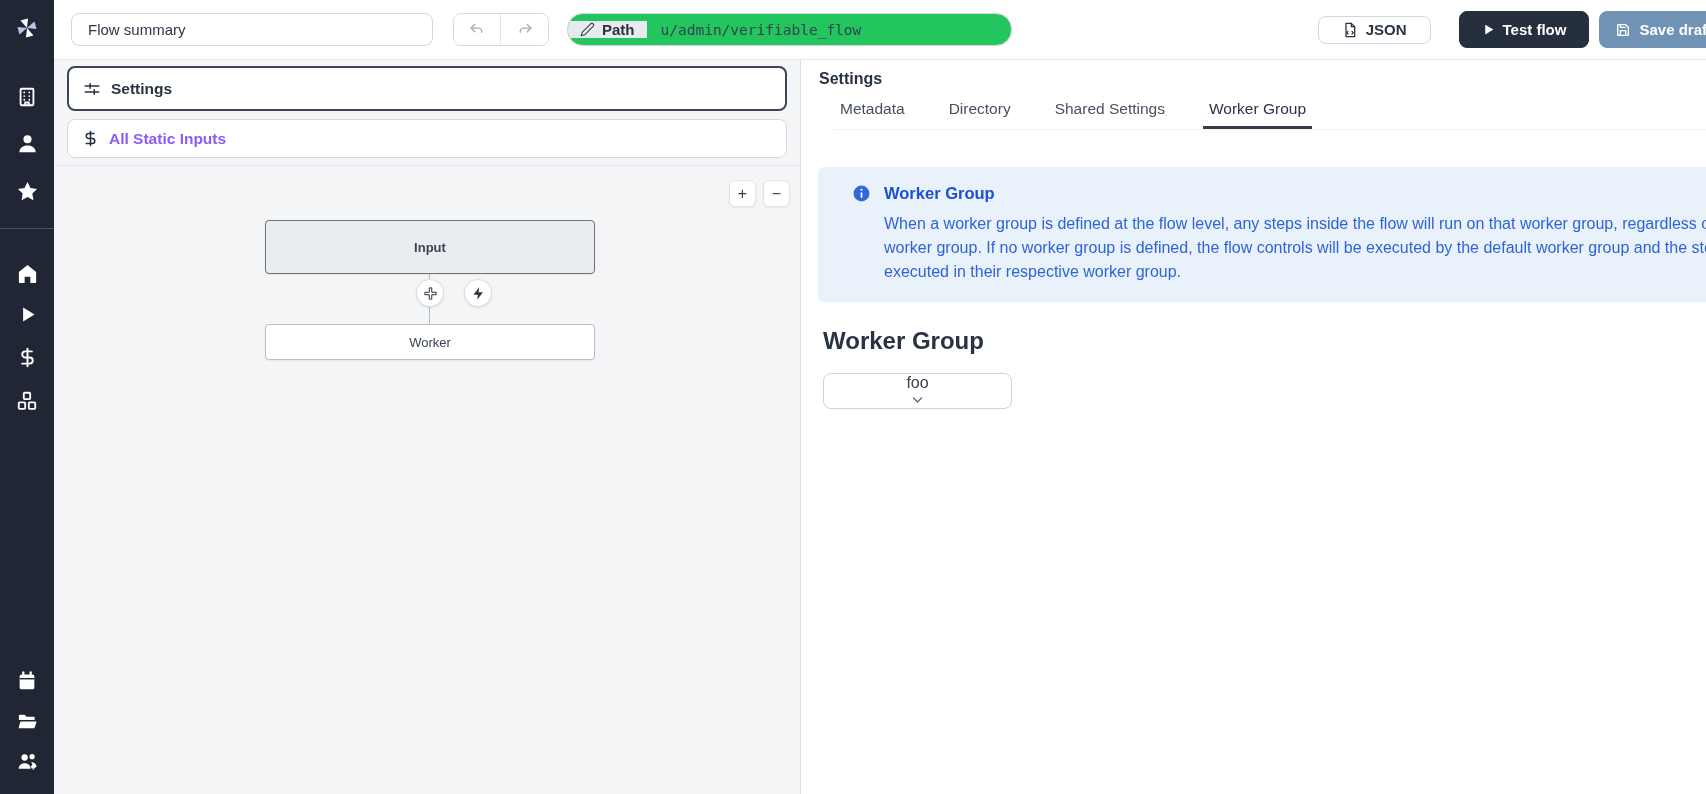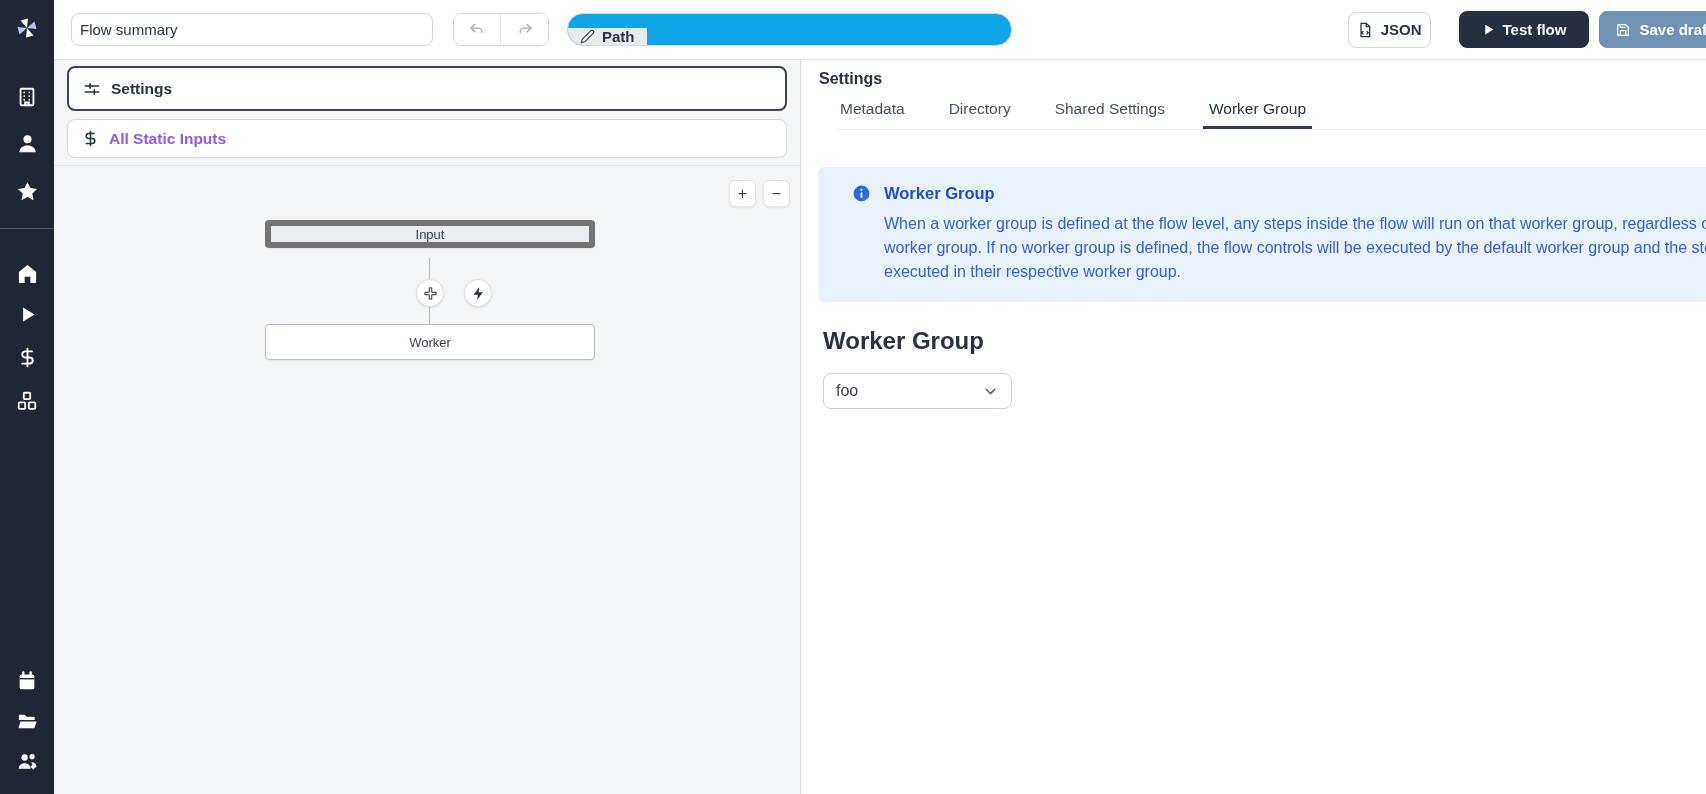"Flow summary" .summary-input { padding: 0 8px -> 0 16px }
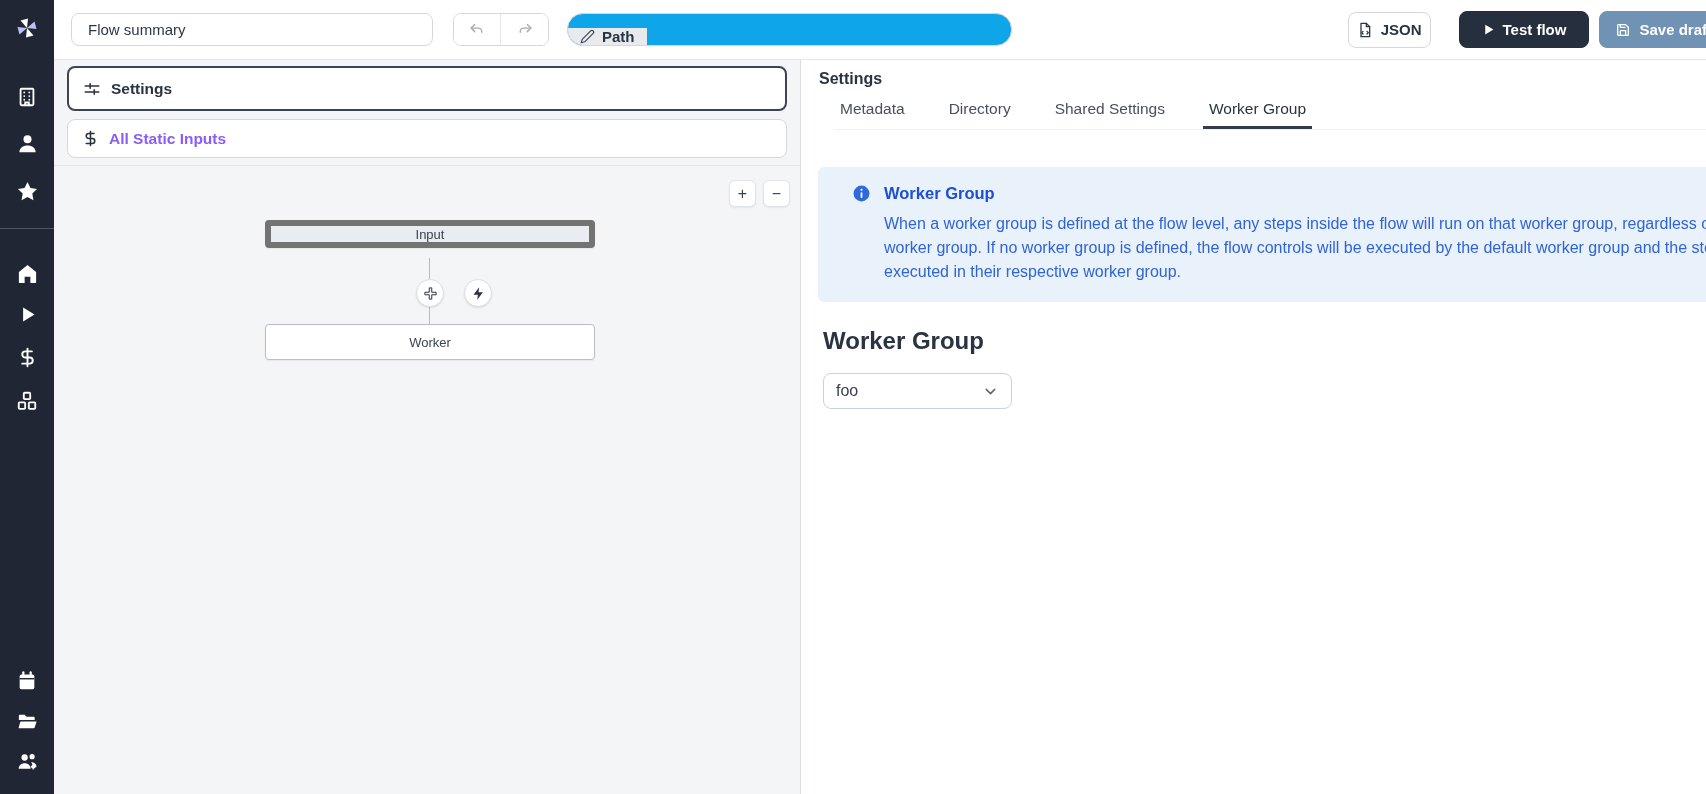"Path" .path-group { align-items: flex-end -> center; background: #0ea5e9 -> #22c55e }
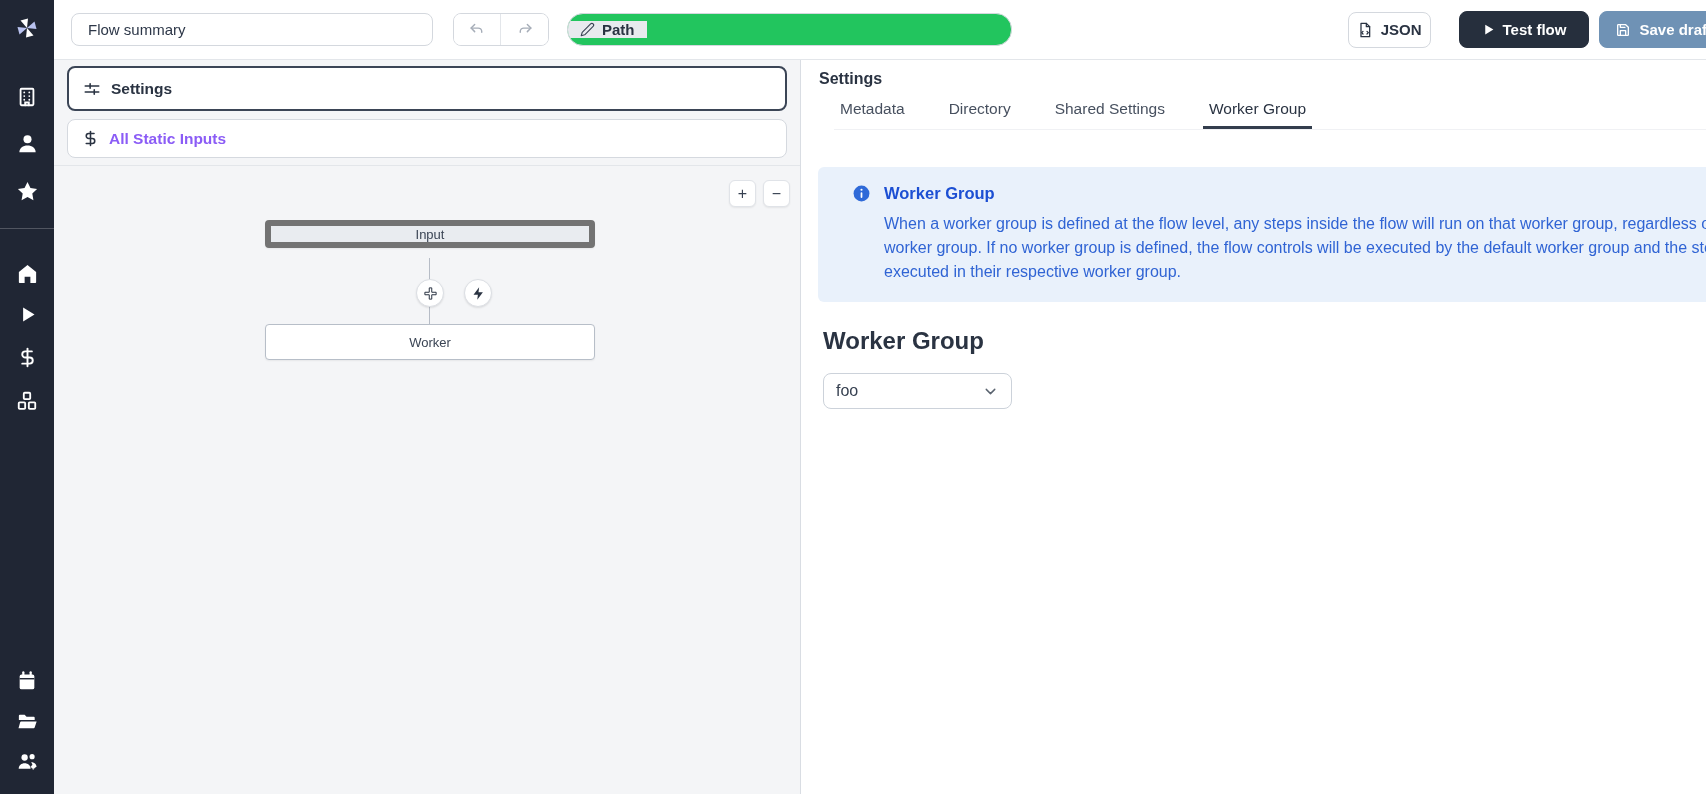"u/admin/verifiable_flow" span.path-value { html: none -> <span>u/admin/verifiable_flow</span> }
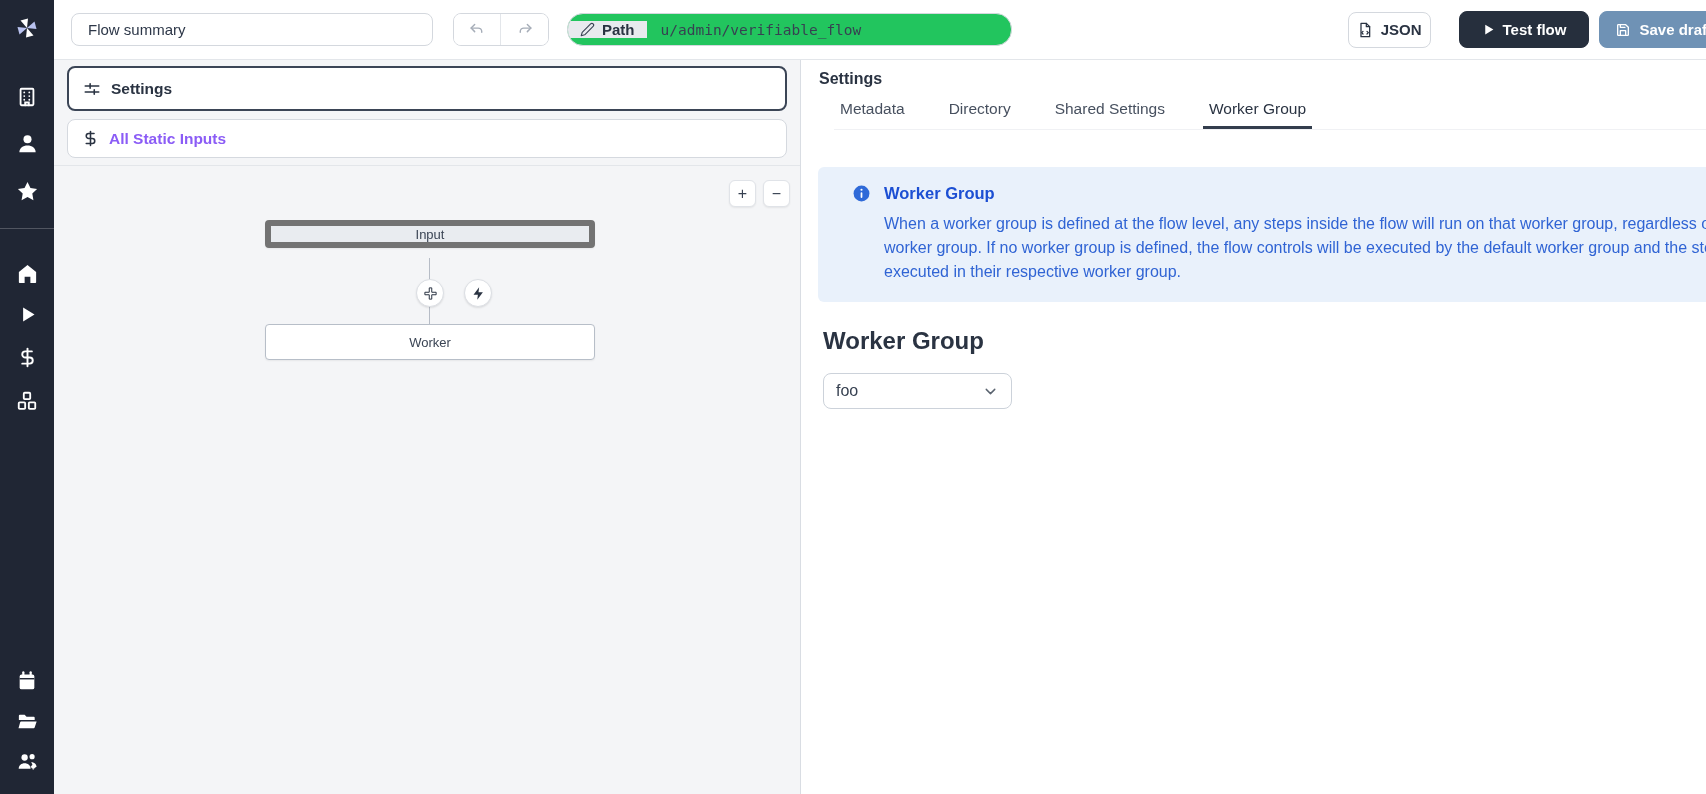"JSON" .tb-btn { height: 36px -> 28px; padding: 0 8px -> 0 23px }
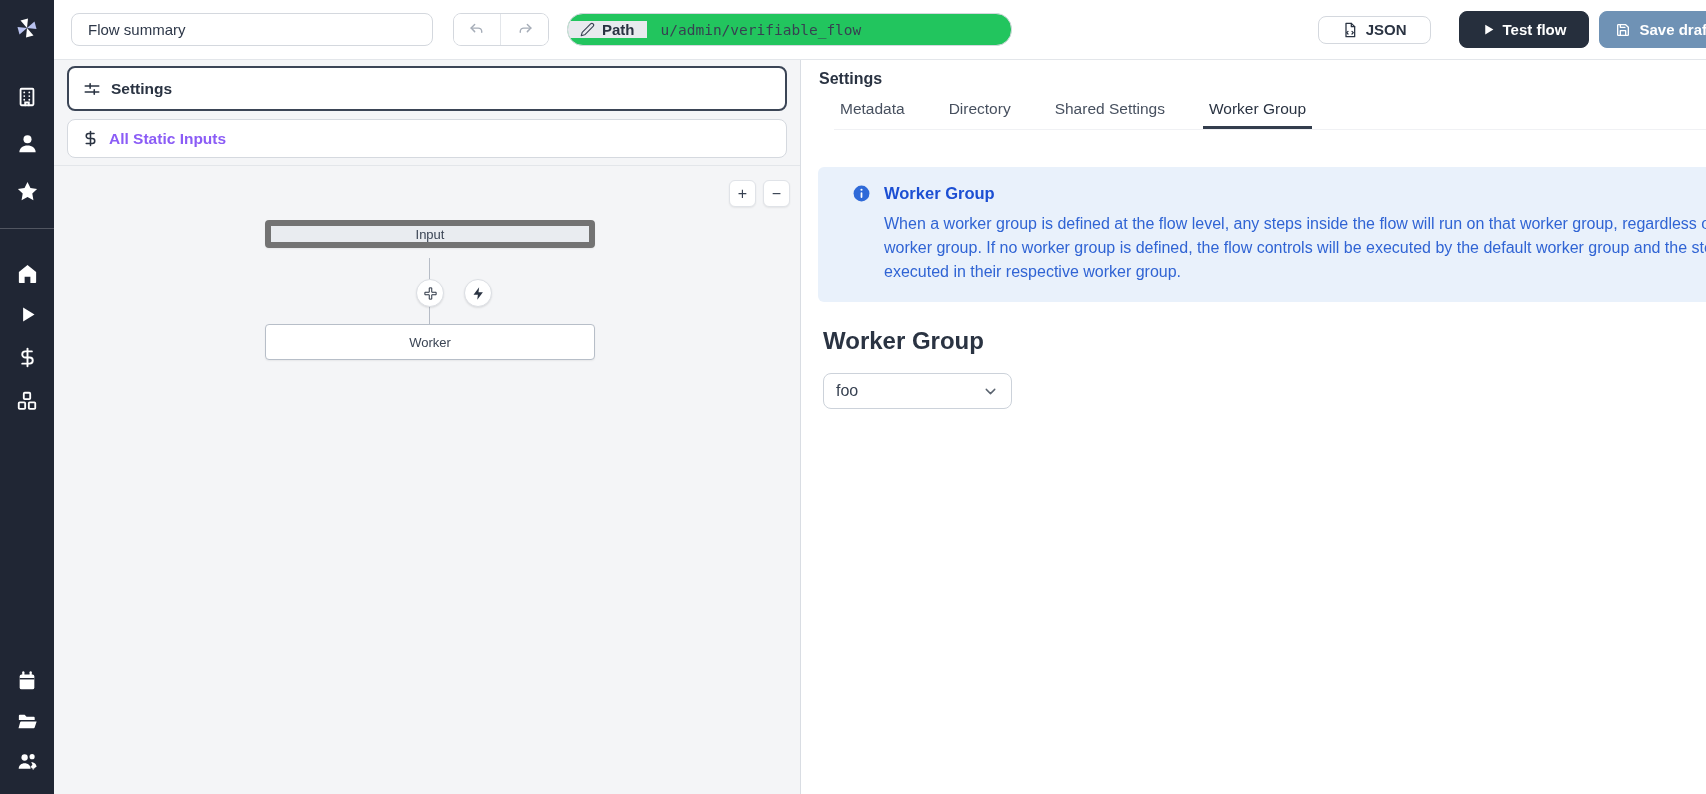"Input" .node-input { border: 6px solid #737373 -> 1px solid #737373; font-weight: none -> bold; height: 28px -> 54px }
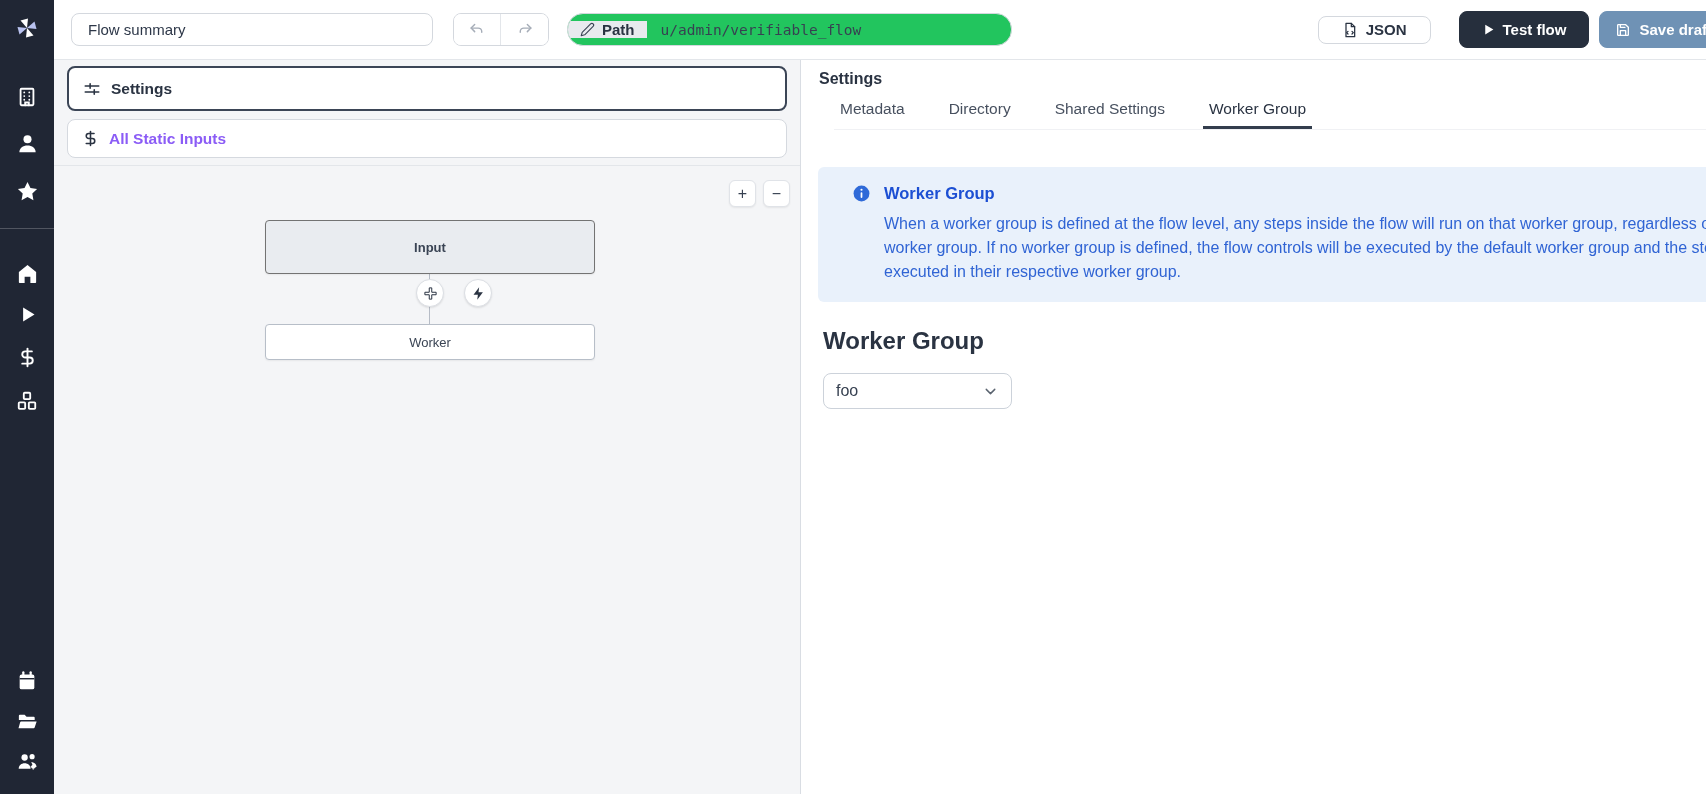"foo" .wg-select { flex-direction: none -> column }
